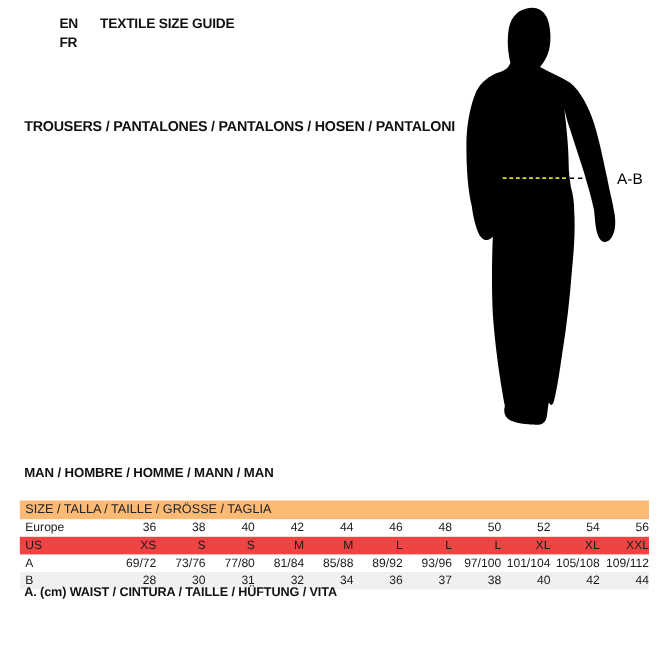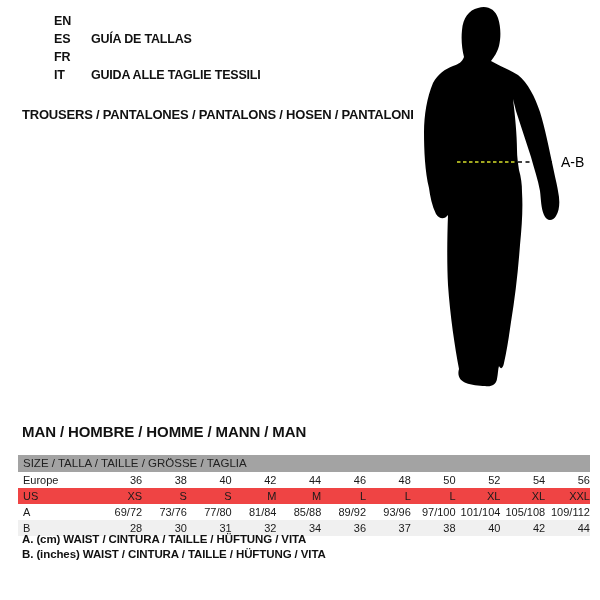"TEXTILE SIZE GUIDE" span.lang-label { html: none -> <span>TEXTILE SIZE GUIDE</span> }
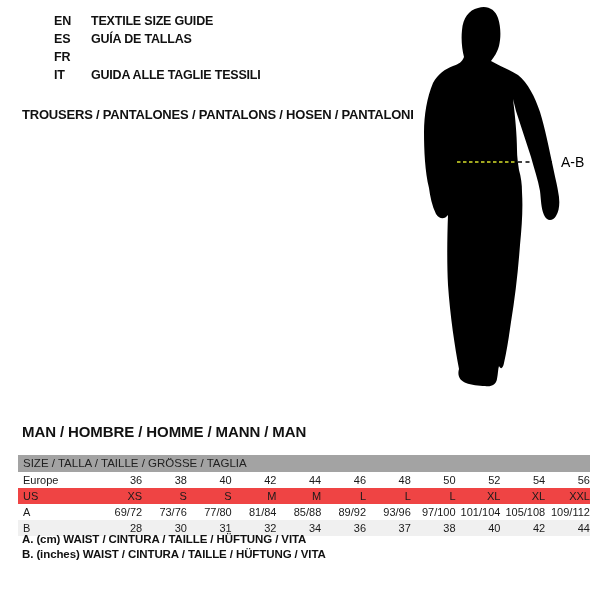"ES" div.lang-row { html: <div> <span>ES</span> <span>GUÍA DE TALLAS</span> </div> -> none }
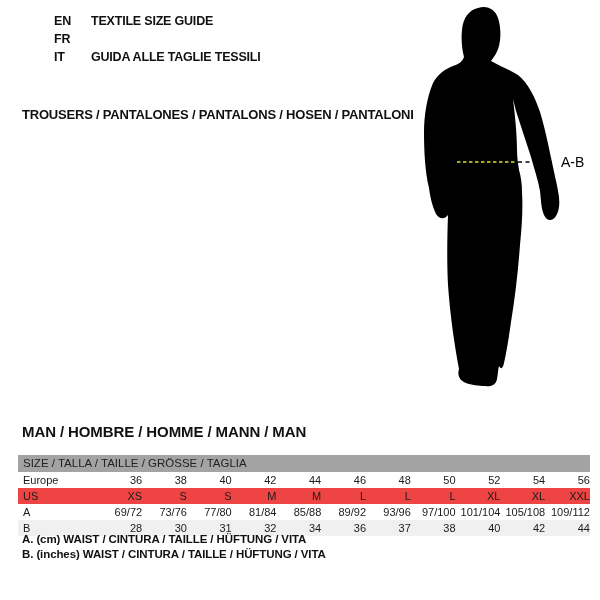"IT" div.lang-row { html: <div> <span>IT</span> <span>GUIDA ALLE TAGLIE TESSILI</span> </div> -> none }
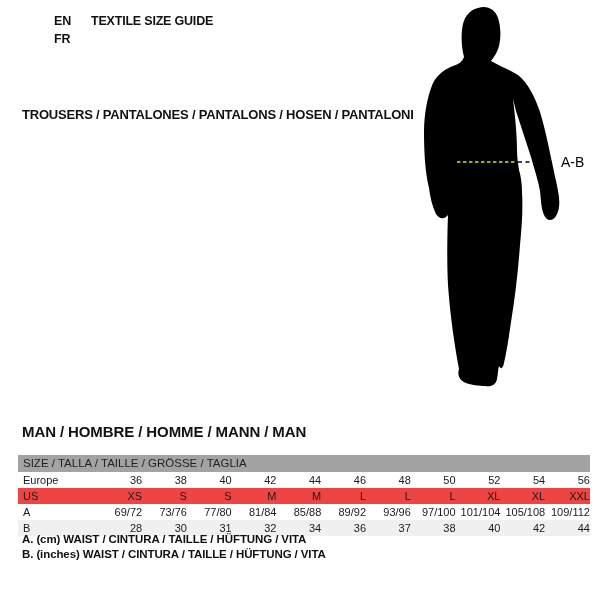"MAN / HOMBRE / HOMME" .section-heading { font-size: 15px -> 12px }
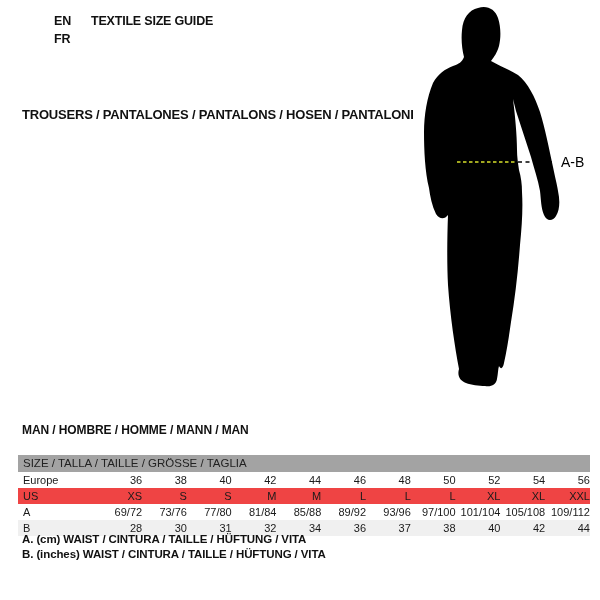"SIZE / TALLA / TAILLE" div.t-header { background: #a3a3a3 -> #fdba74 }
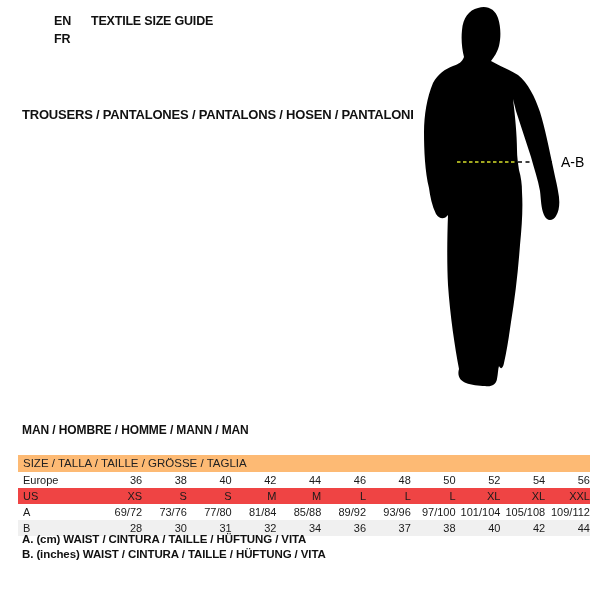"B. (inches) WAIST / CINTURA" div { html: <div>B. (inches) WAIST / CINTURA / TAILLE / HÜFTUNG / VITA</div> -> none }
